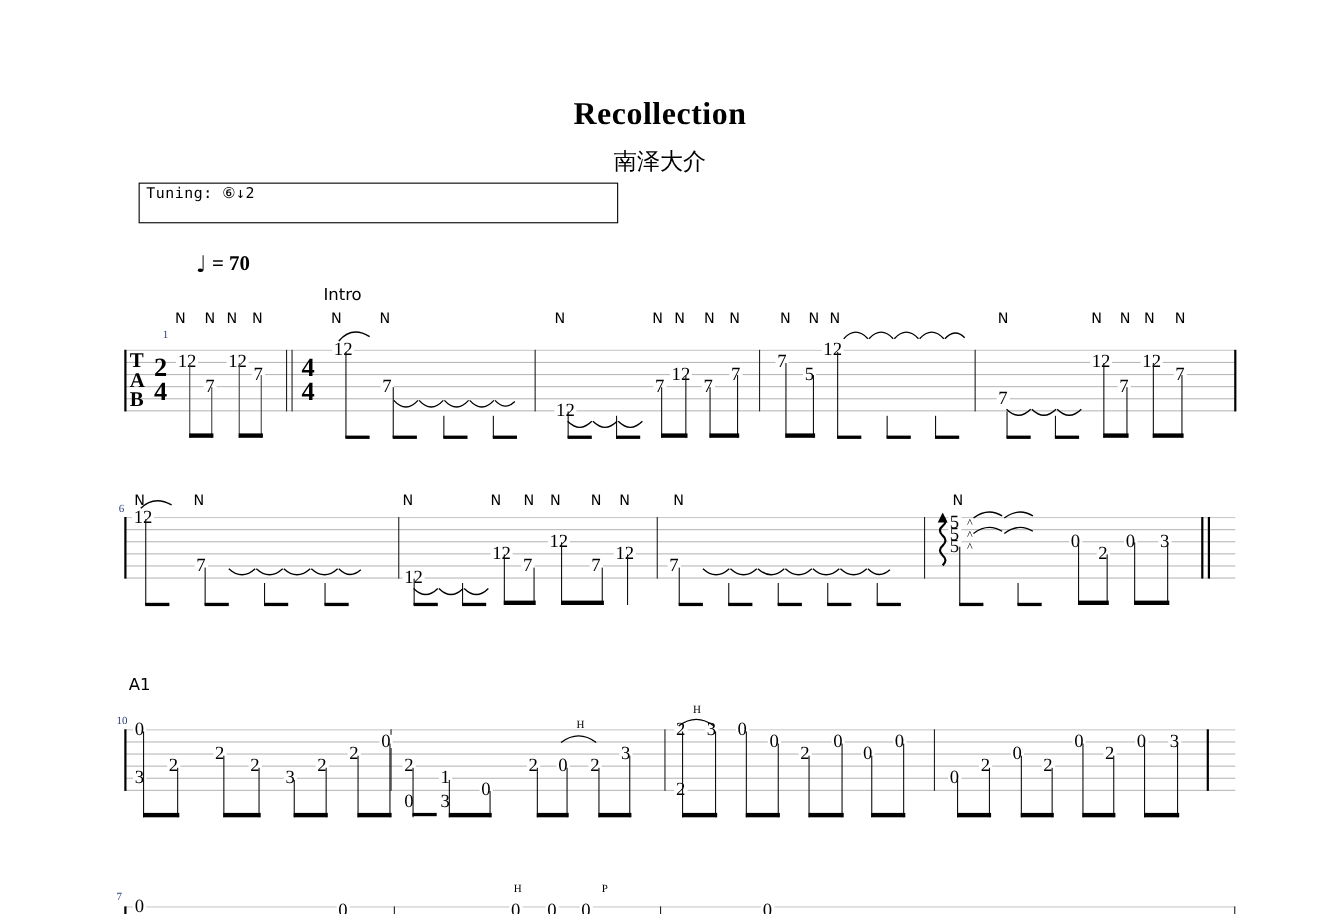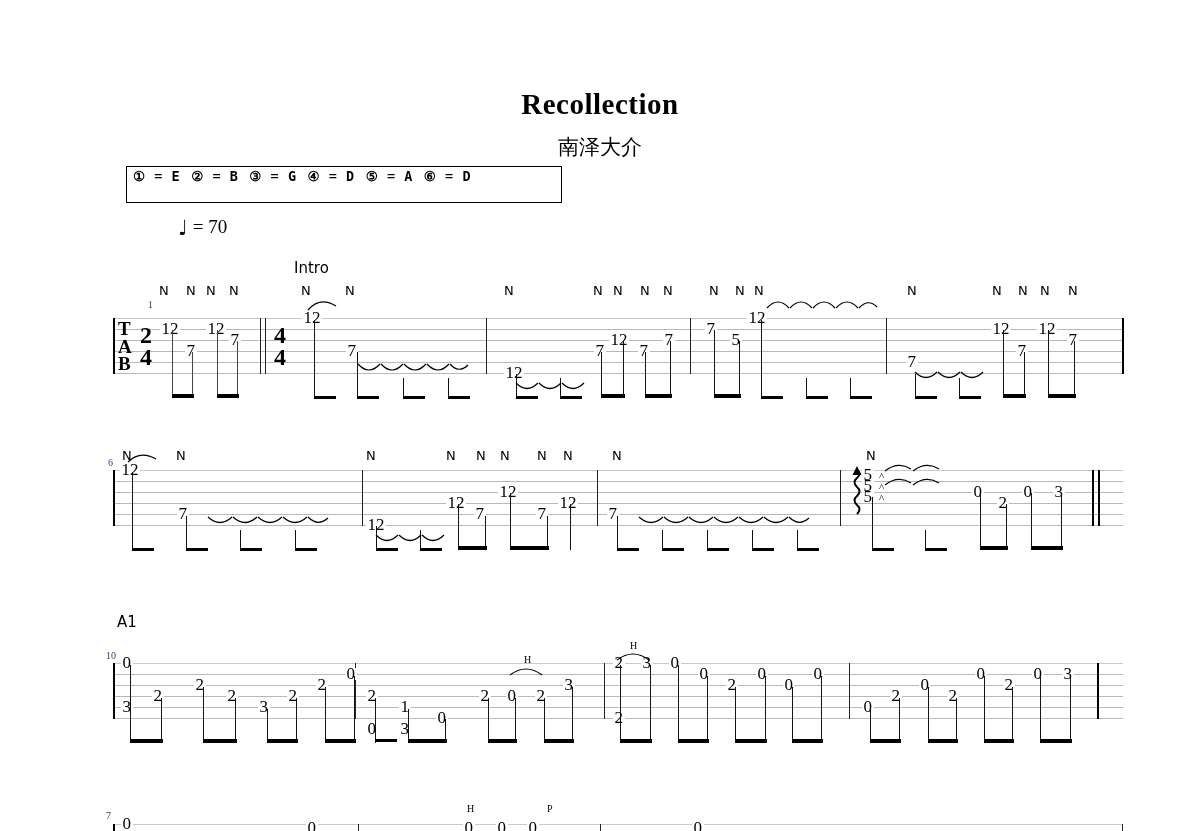"Tuning: ⑥↓2" div.l1 { html: none -> <div> <span>Tuning:</span> <span>⑥↓2</span> </div> }
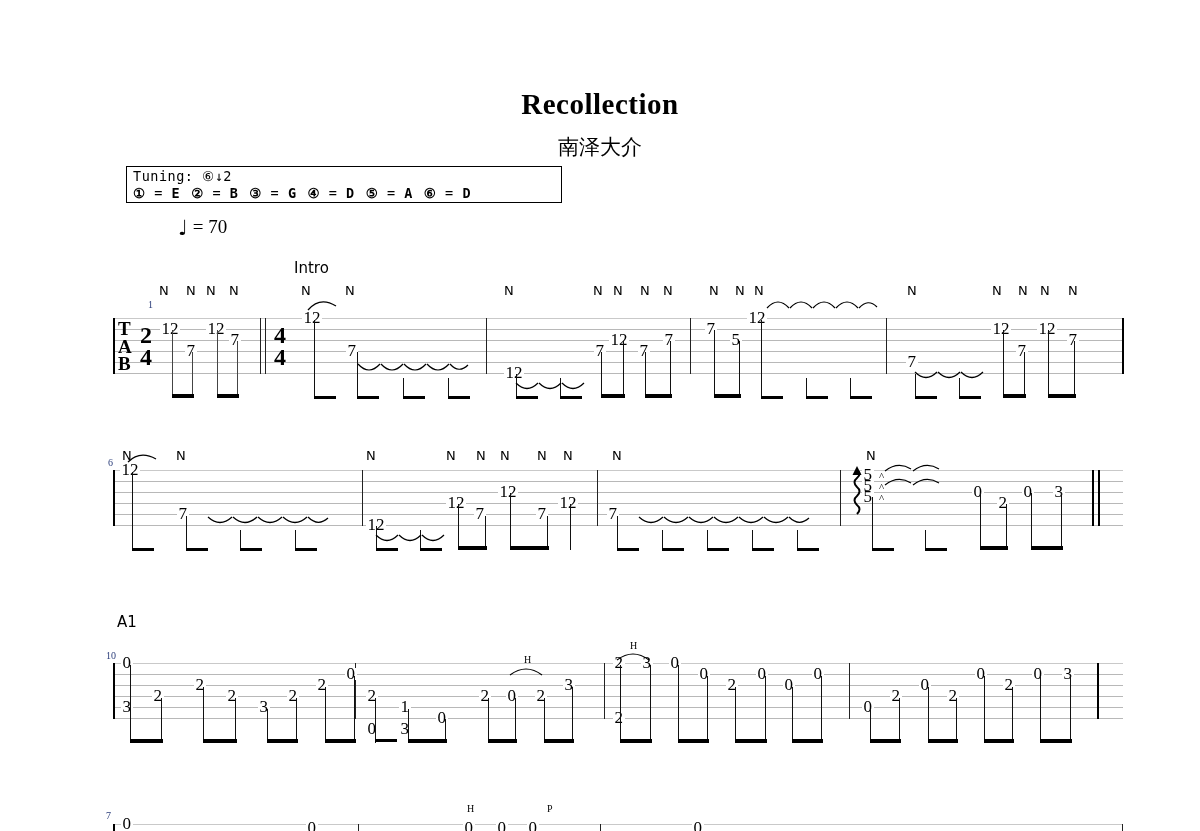"① = E ② =" div.l2 { html: <div> <span><b>①</b> <i>=</i> <b>E</b></span><span><b>②</b> <i>=</i> <b>B</b></span><span><b>③</b> <i>=</i> <b>G</b></span><span><b>④</b> <i>=</i> <b>D</b></span><span><b>⑤</b> <i>=</i> <b>A</b></span><span><b>⑥</b> <i>=</i> <b>D</b></span> </div> -> none }
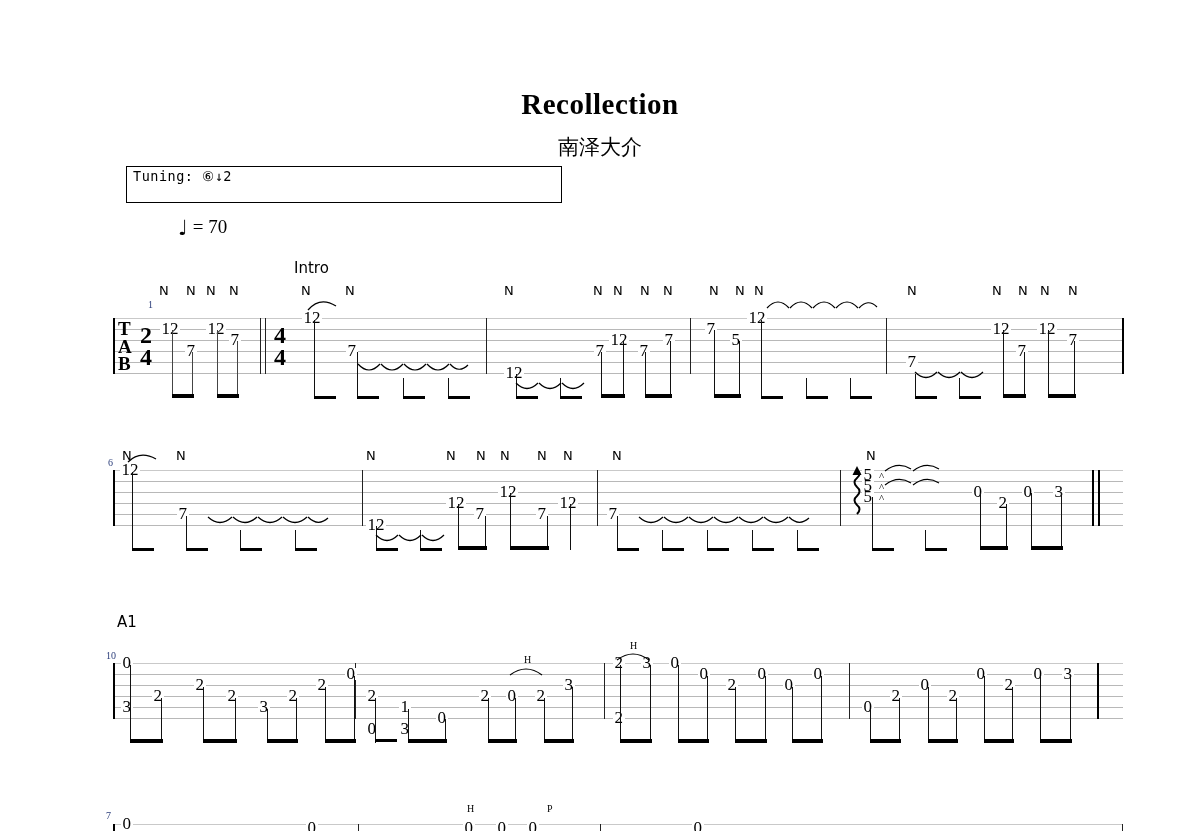"♩ = 70" #tempo { font-weight: normal -> bold; top: 214px -> 226px }
